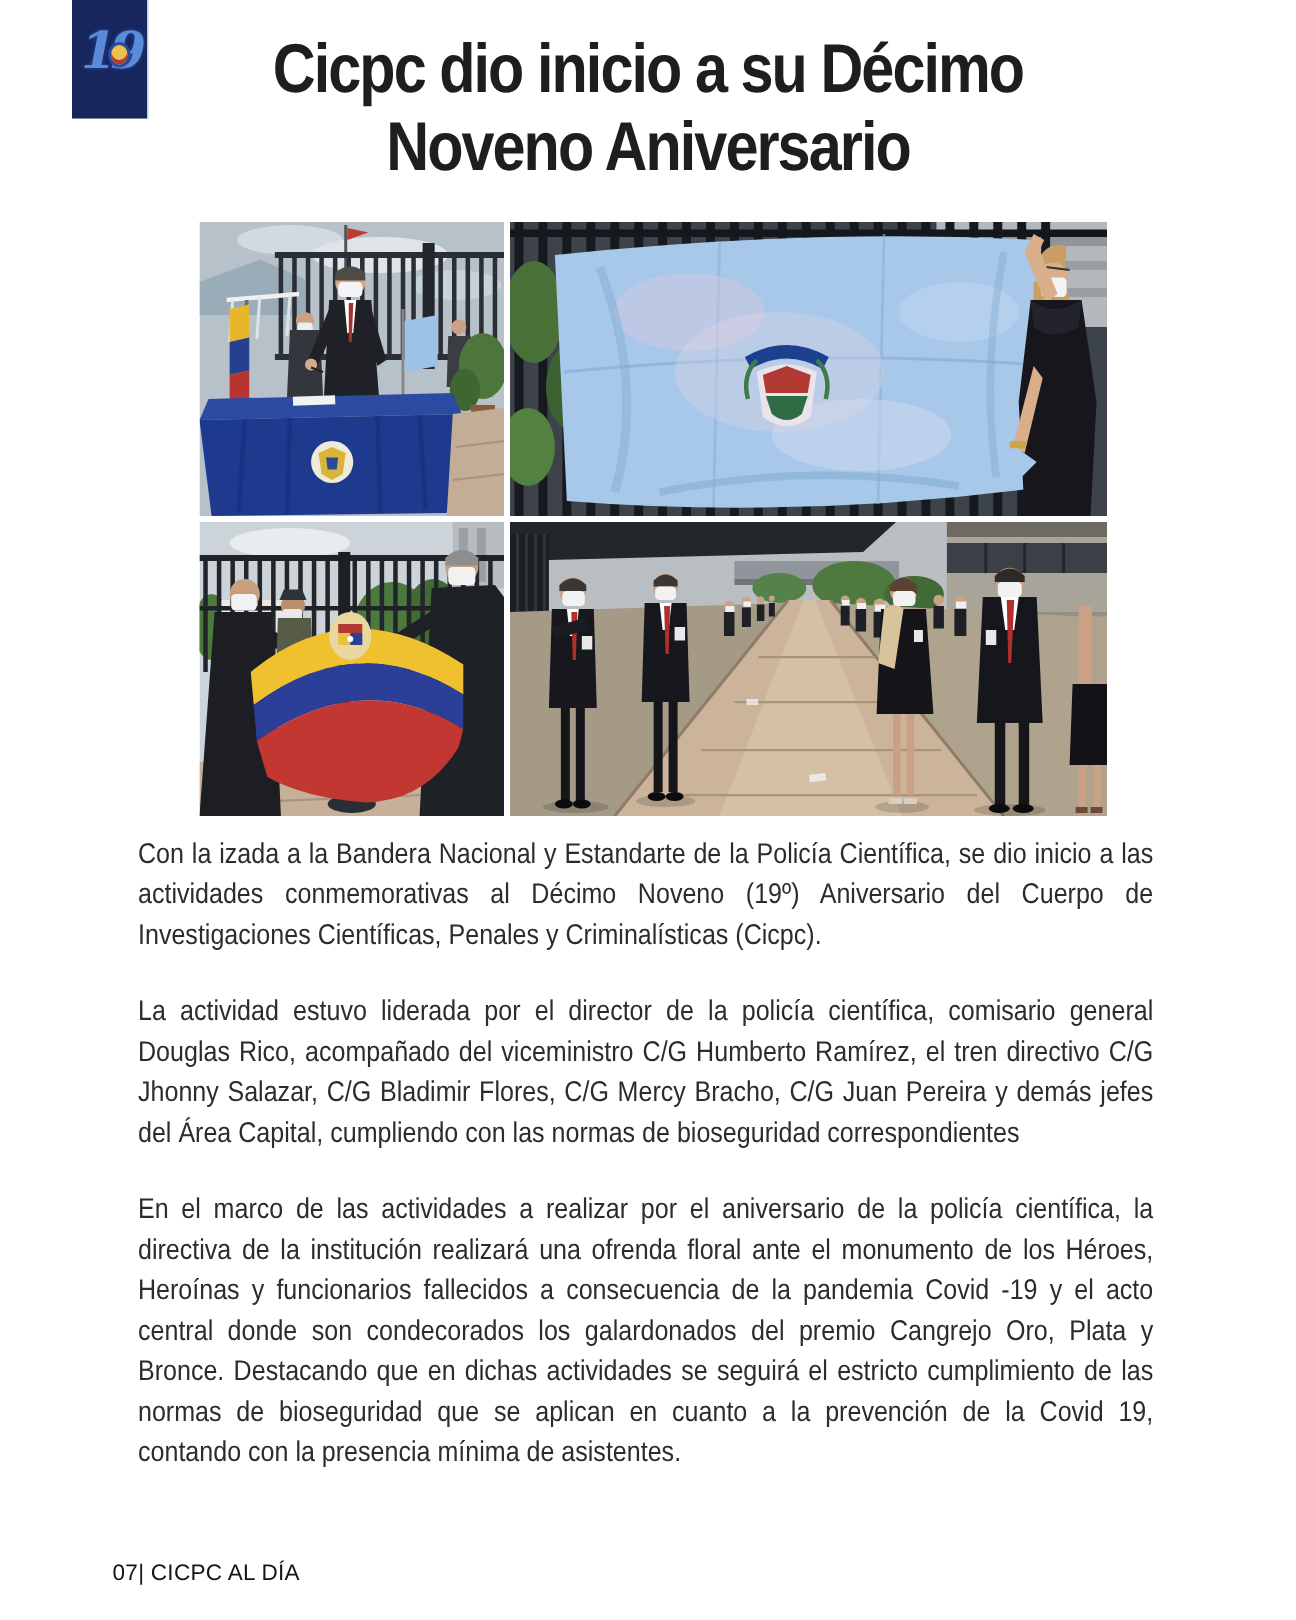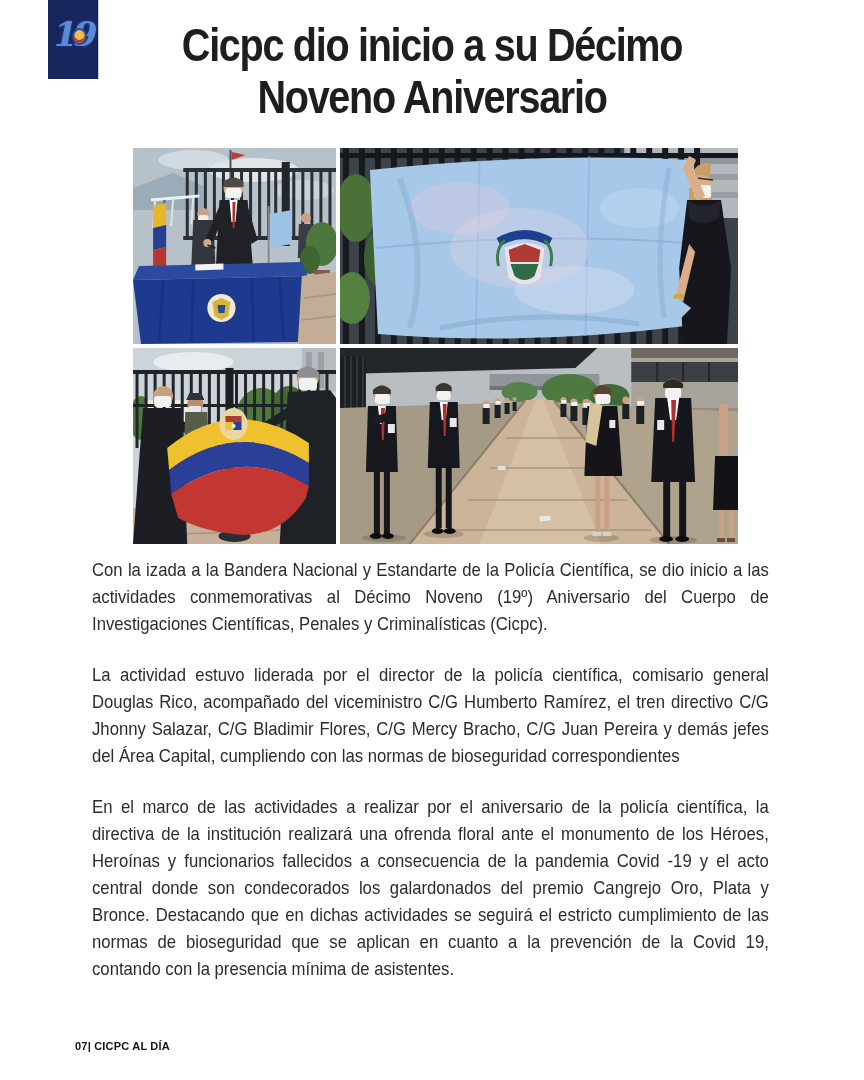"07| CICPC AL DÍA" .pagefoot { font-size: 11px -> 15px; font-weight: 700 -> 400 }
